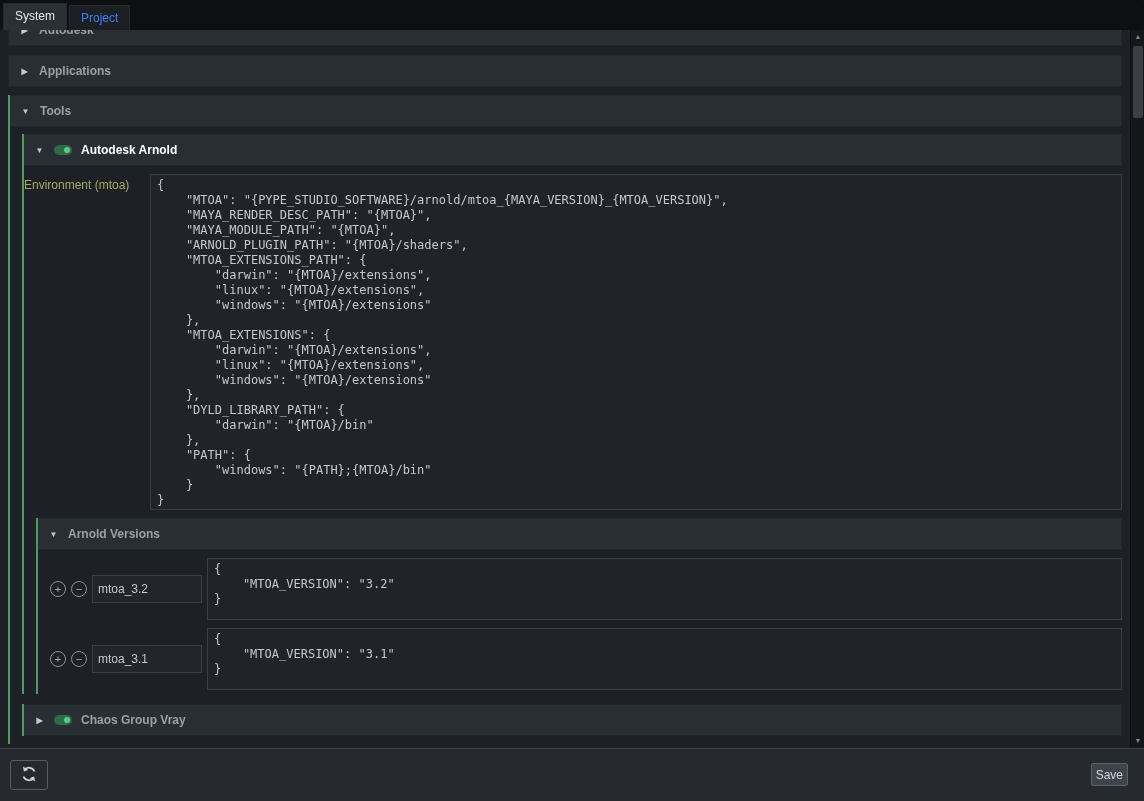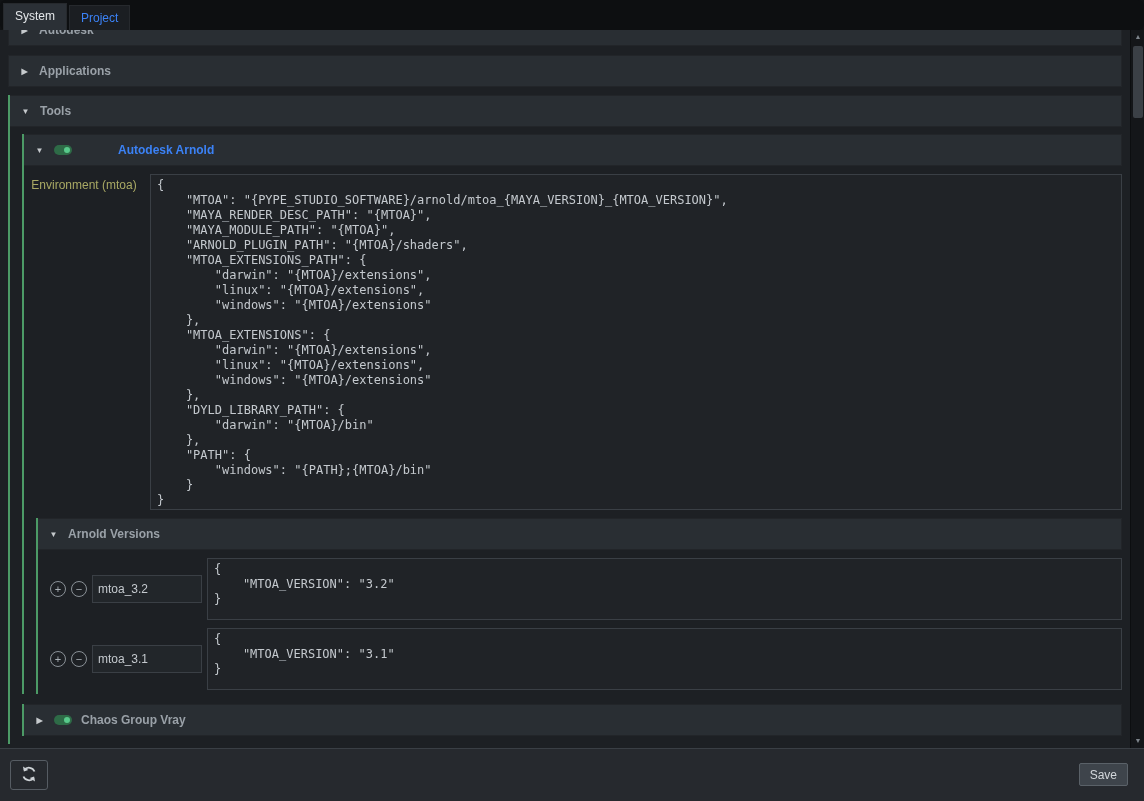"Autodesk Arnold" .arnold-title { color: #3b82f6 -> #ffffff; margin-left: 37px -> none }
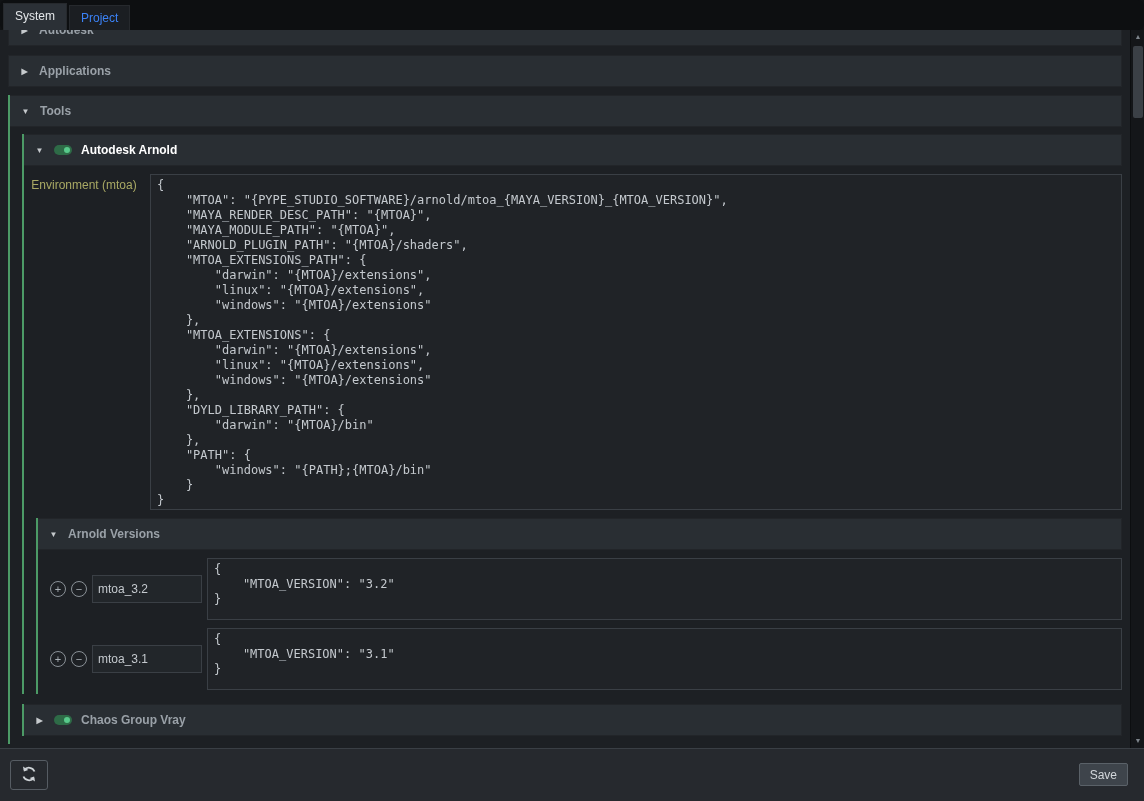"Environment (mtoa)" .env-label { text-align: center -> left }
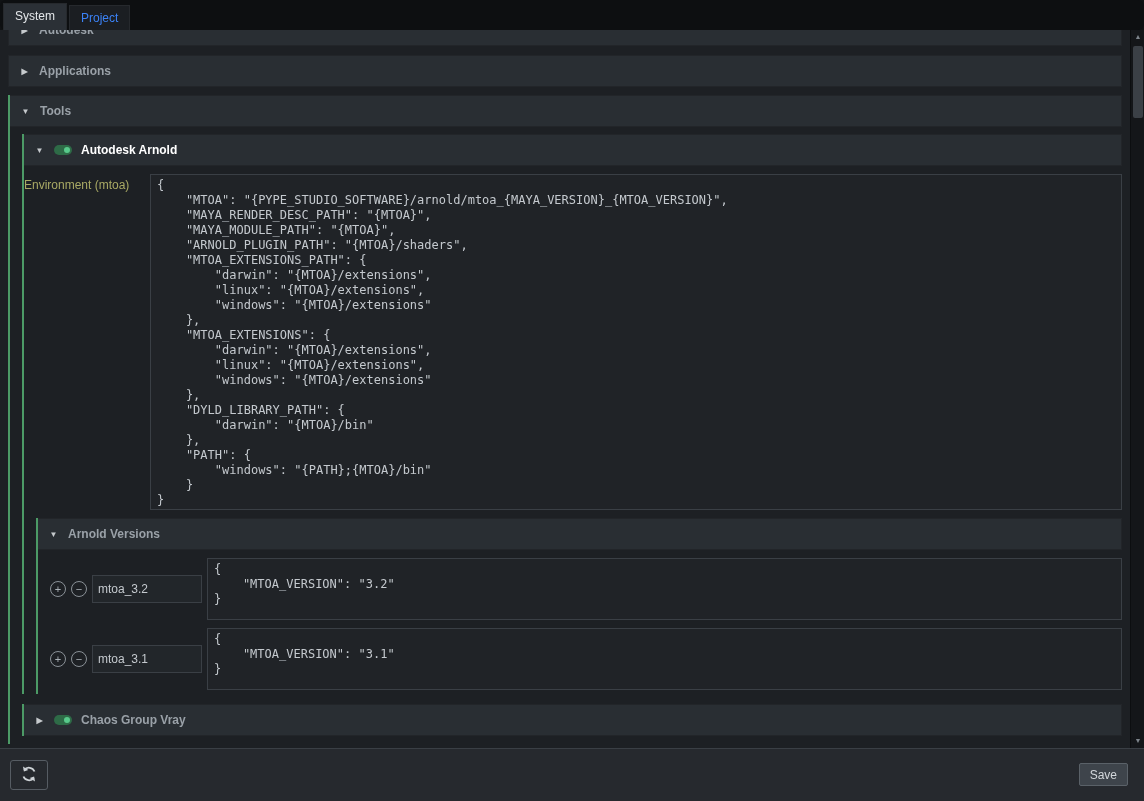"Save" .save-btn { padding: 0 10px -> 0 4px }
